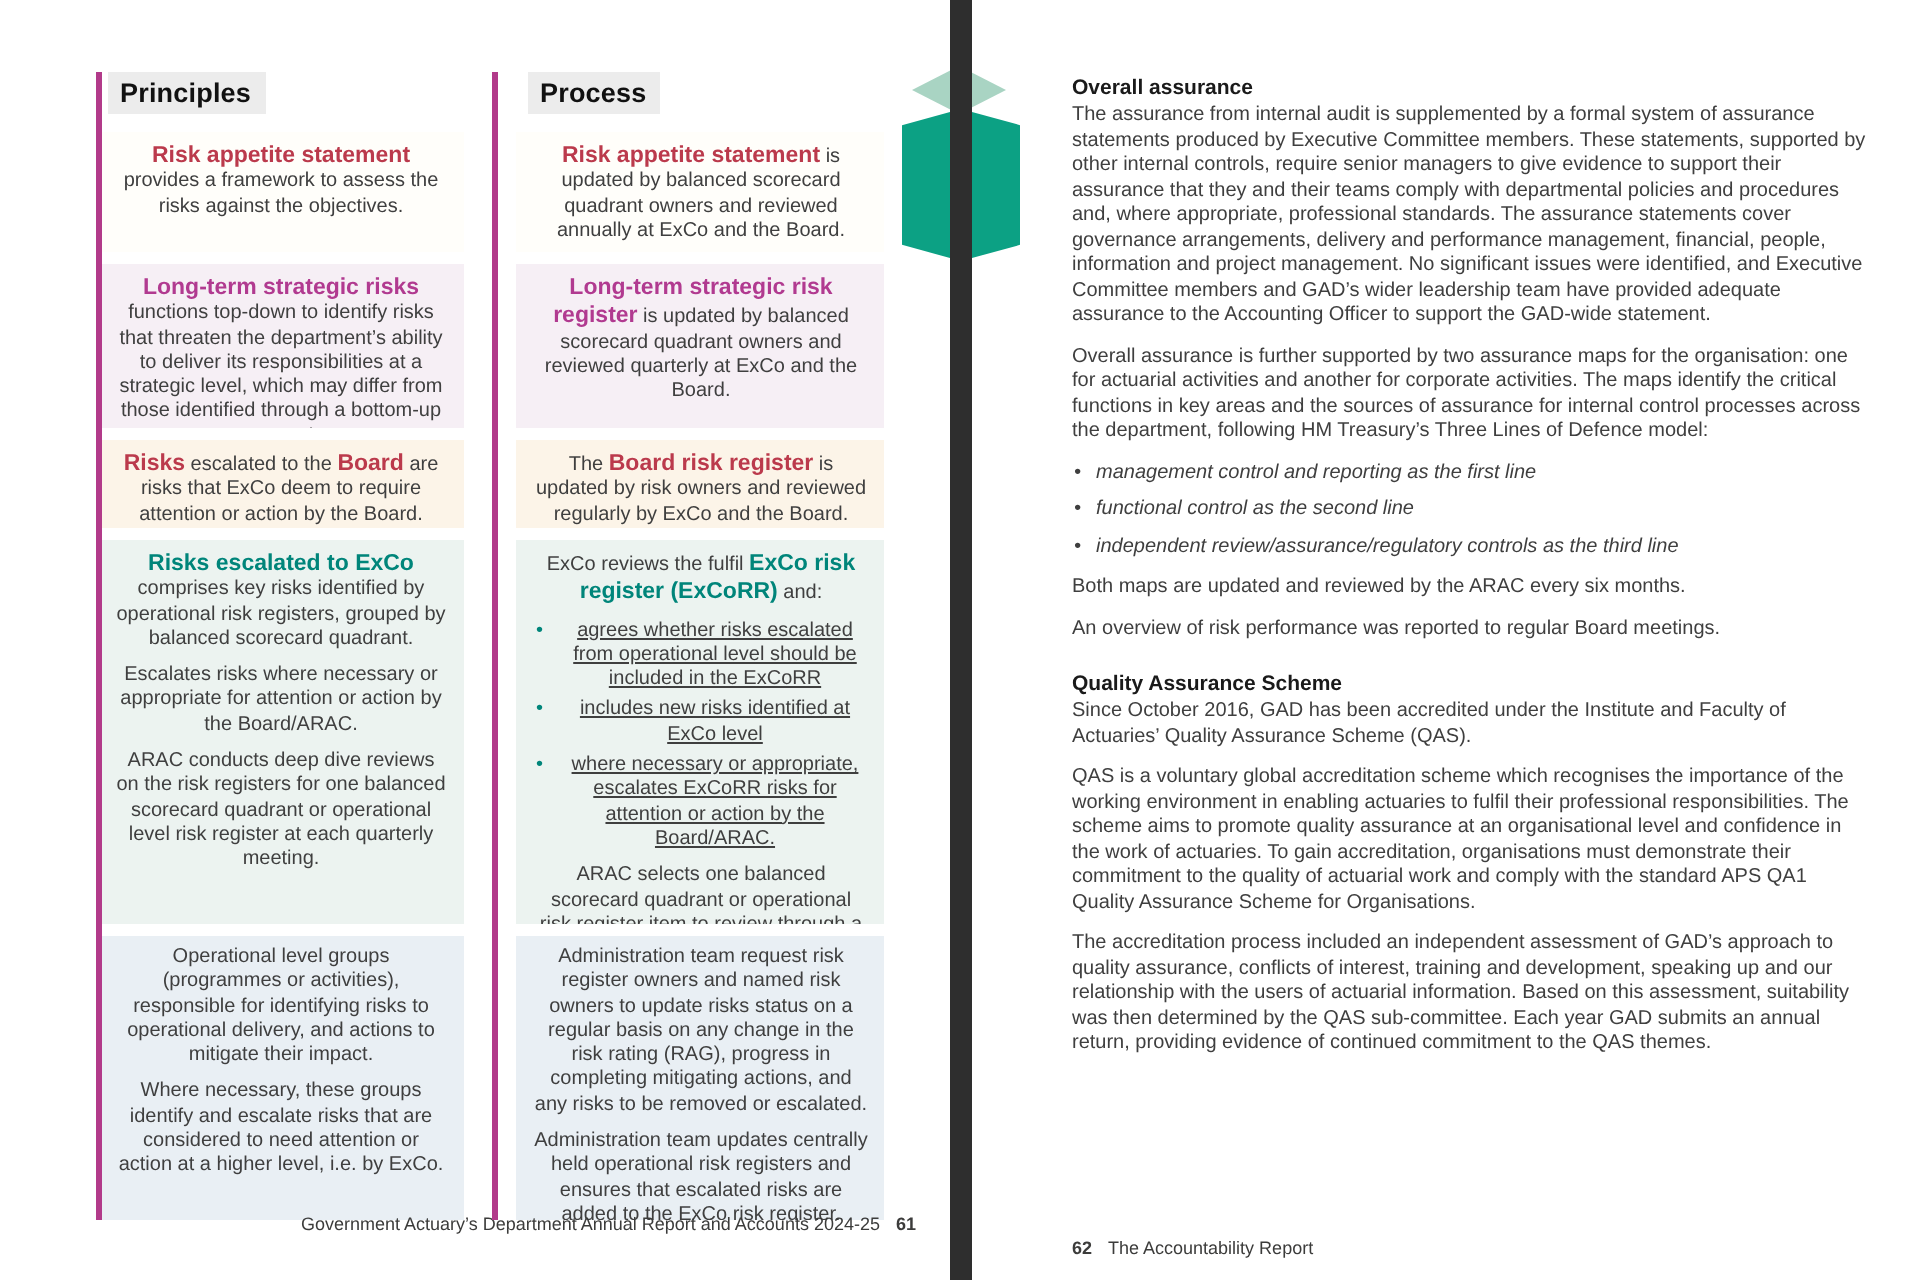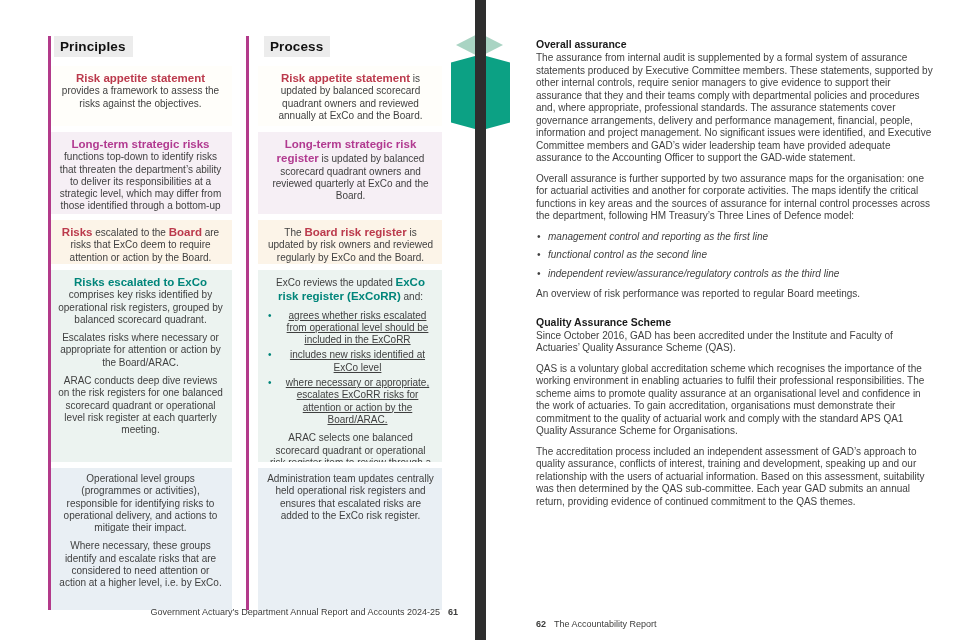"ExCo reviews the updated" span { text: updated -> fulfil }
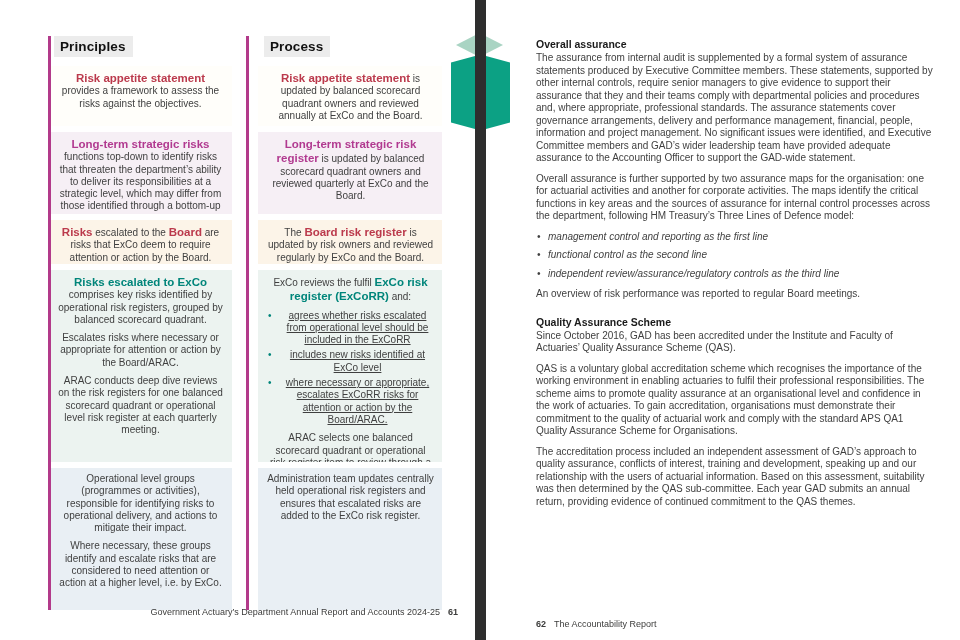"Both maps are updated and" p { html: none -> <p>Both maps are updated and reviewed by the ARAC every six months.</p> }
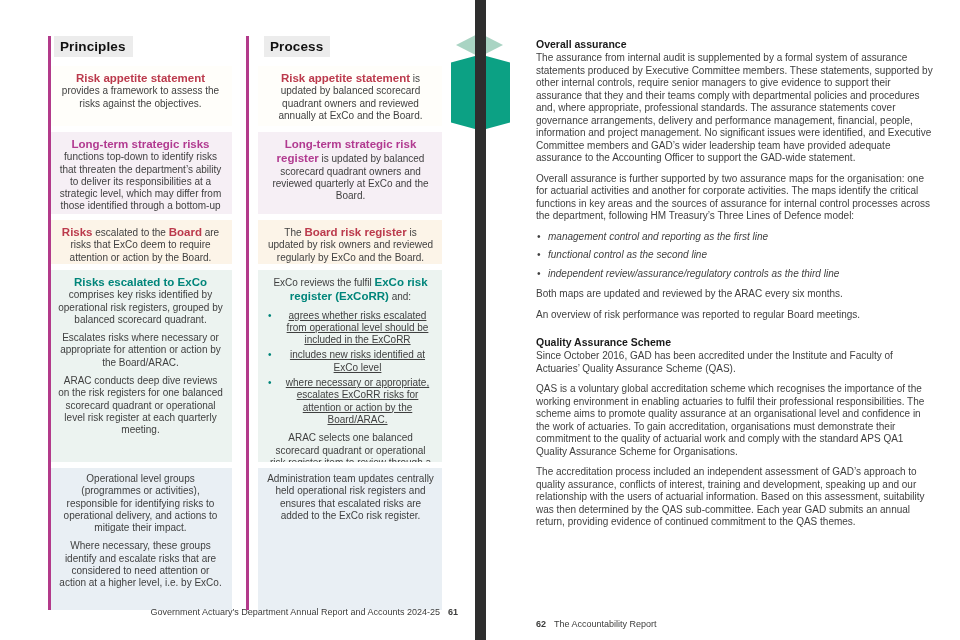"Administration team request risk" p { html: none -> <p>Administration team request risk register owners and named risk owners to update risks status on a regular basis on any change in the risk rating (RAG), progress in completing mitigating actions, and any risks to be removed or escalated.</p> }
